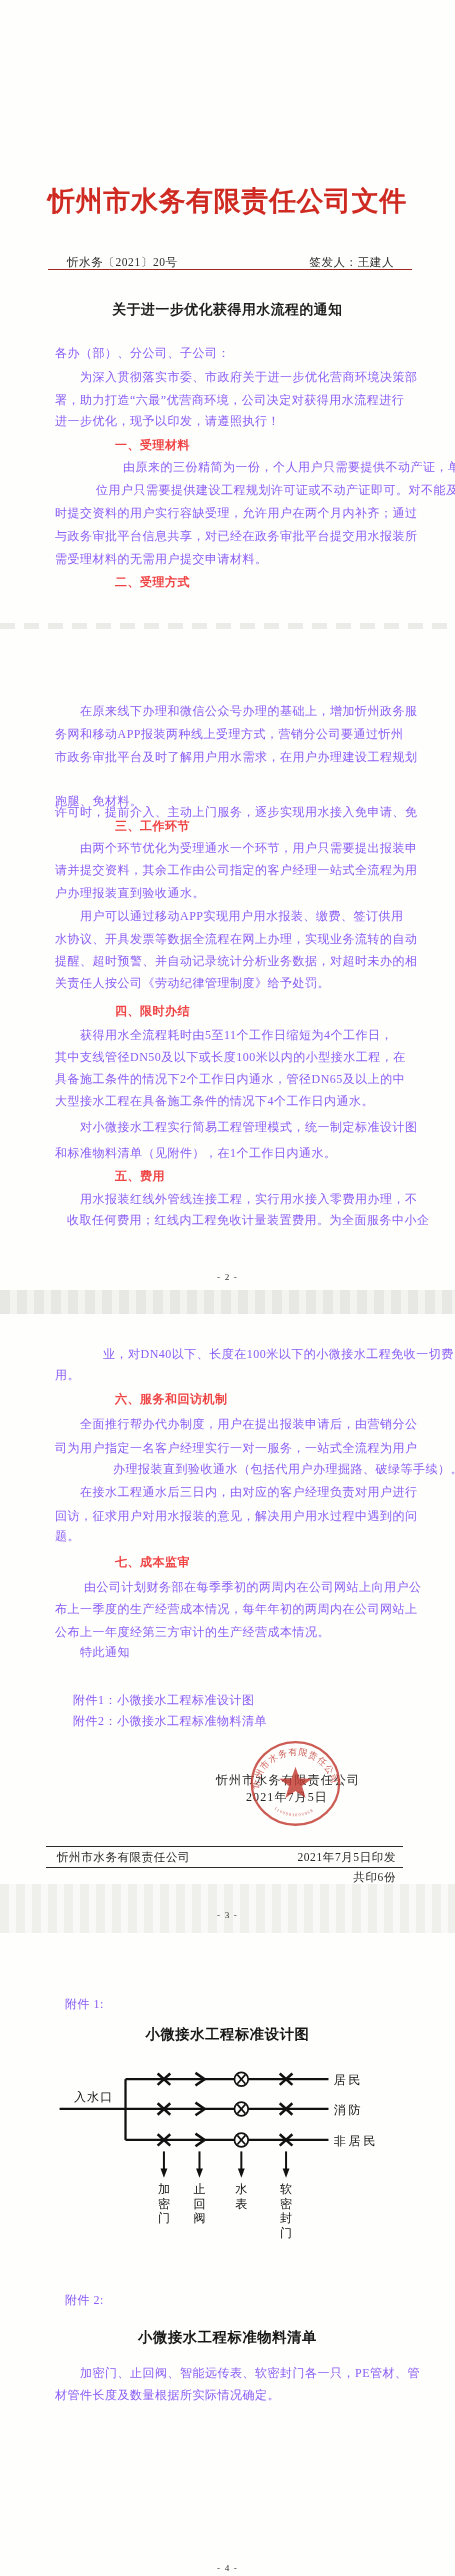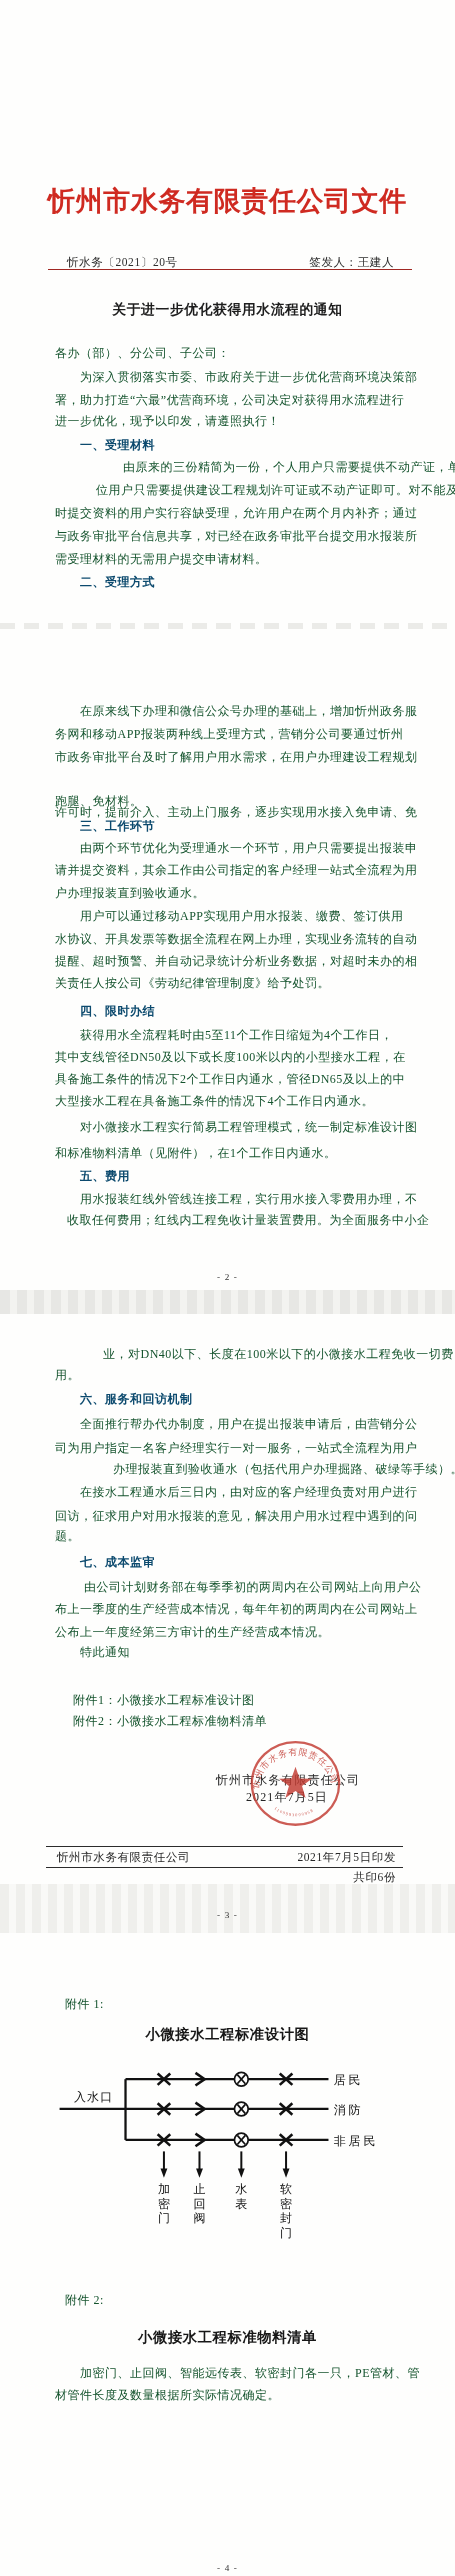"各办（部）、分公司、子公司：" .line { color: #14532d -> #8b5cf6 }
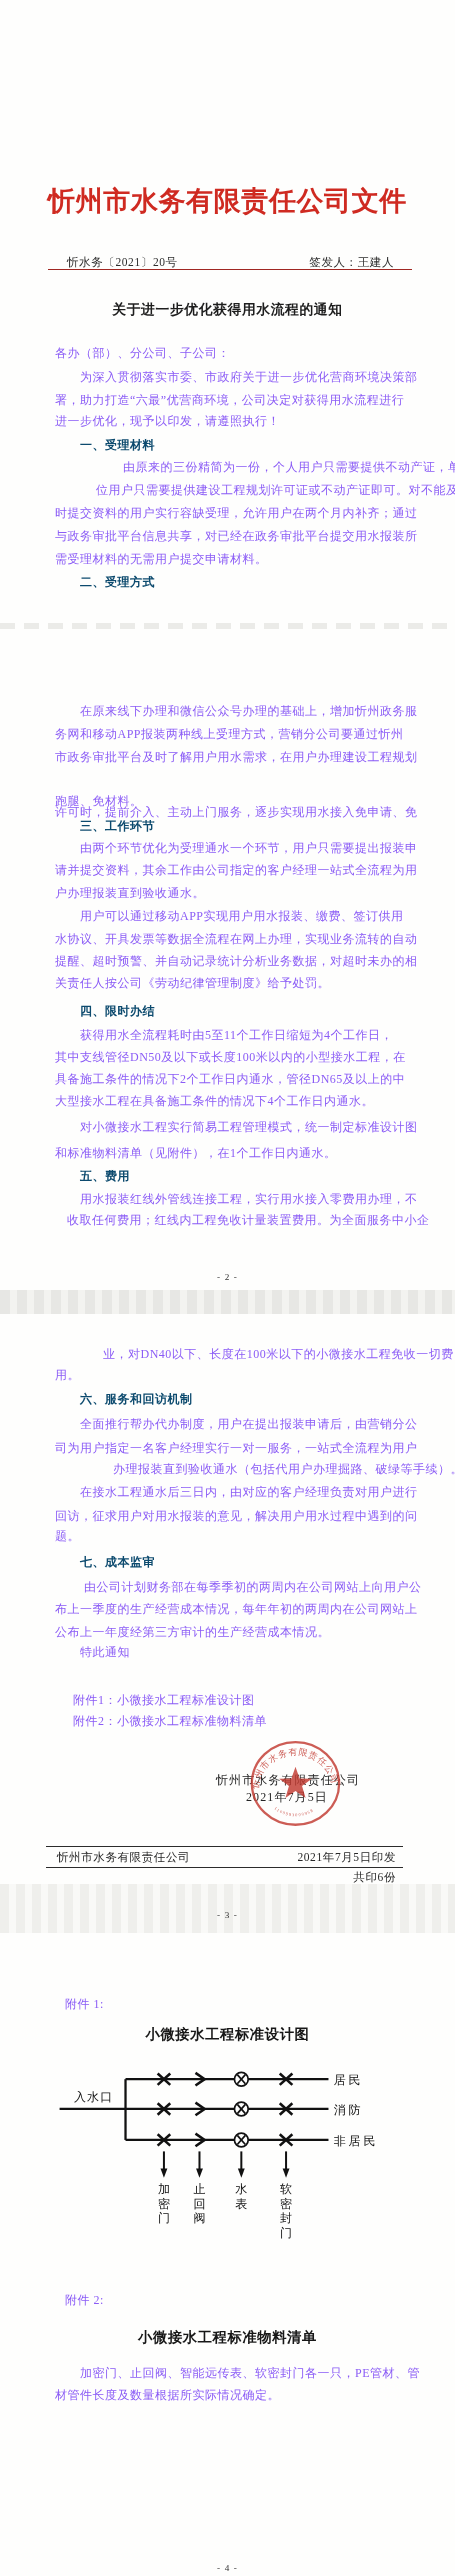"一、受理材料" .line.b { color: #0c4a6e -> #ef4444; margin-left: none -> 35px }
